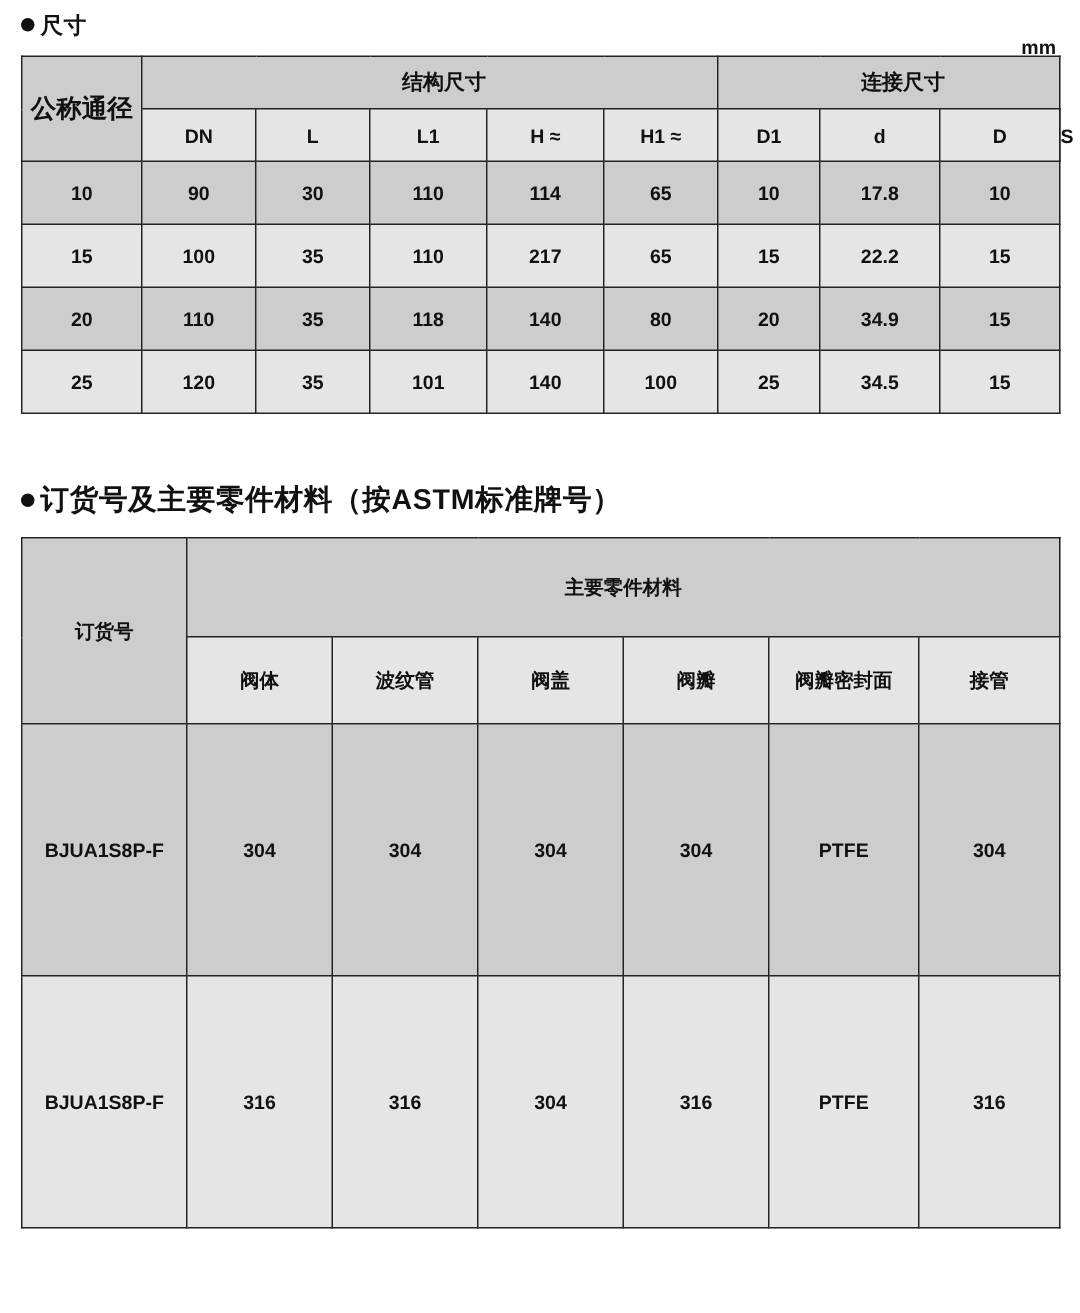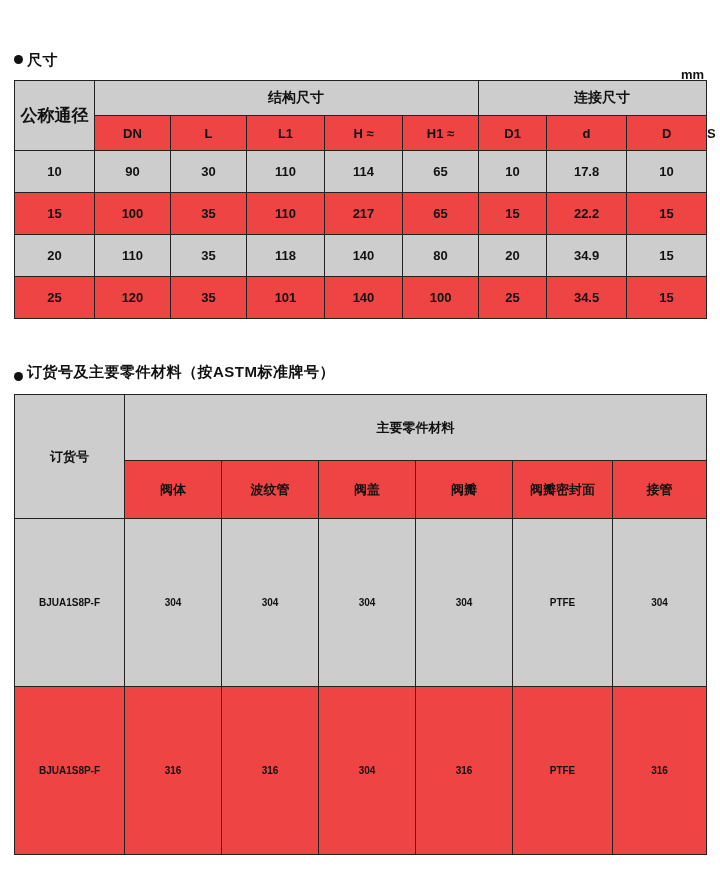"尺寸" #dim-head { margin-top: 43px -> none }
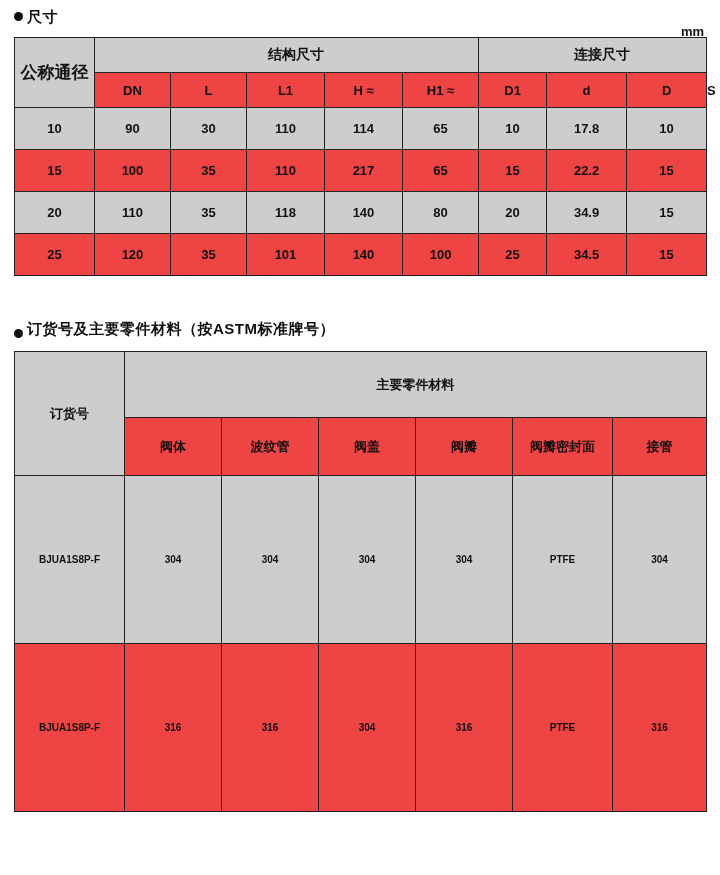"DN" .plain { background: #ef4444 -> #e5e5e5 }
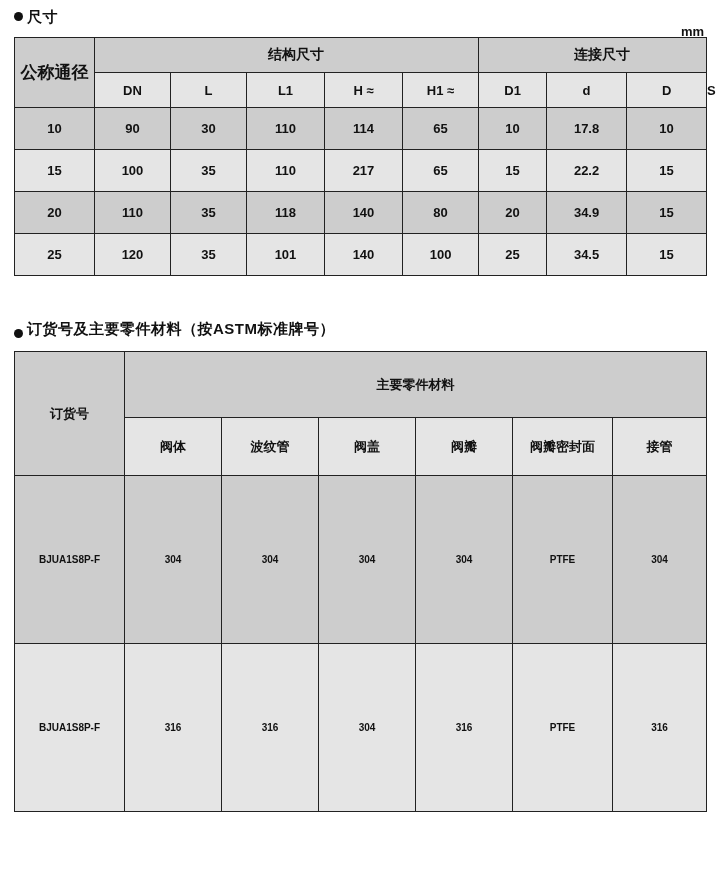"订货号及主要零件材料（按ASTM标准牌号）" #mat-head { align-items: flex-end -> none; font-size: 15px -> 19px }
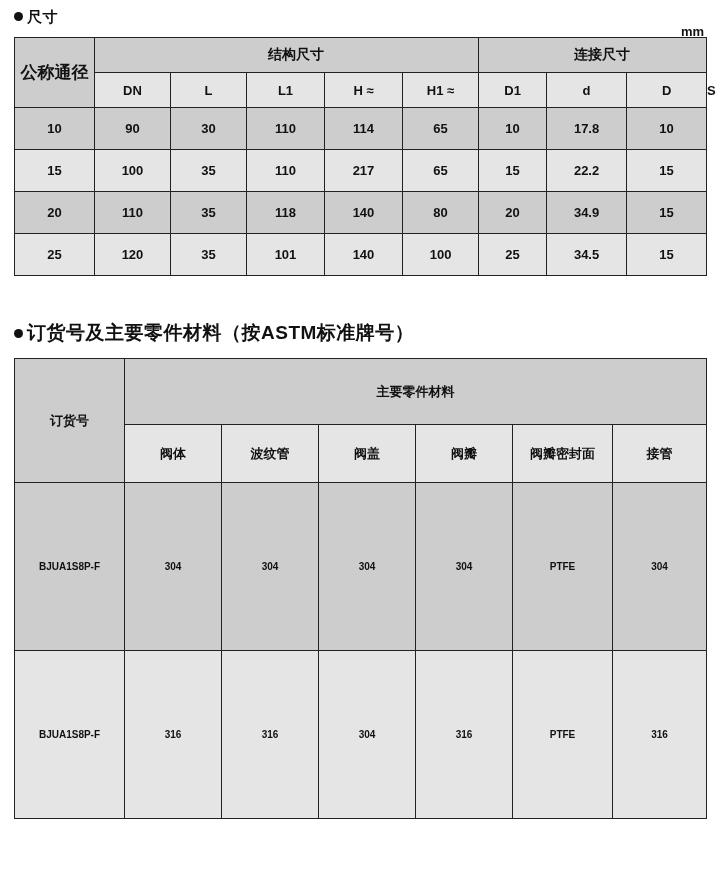"BJUA1S8P-F" #materials-table td { font-size: 10px -> 13px }
